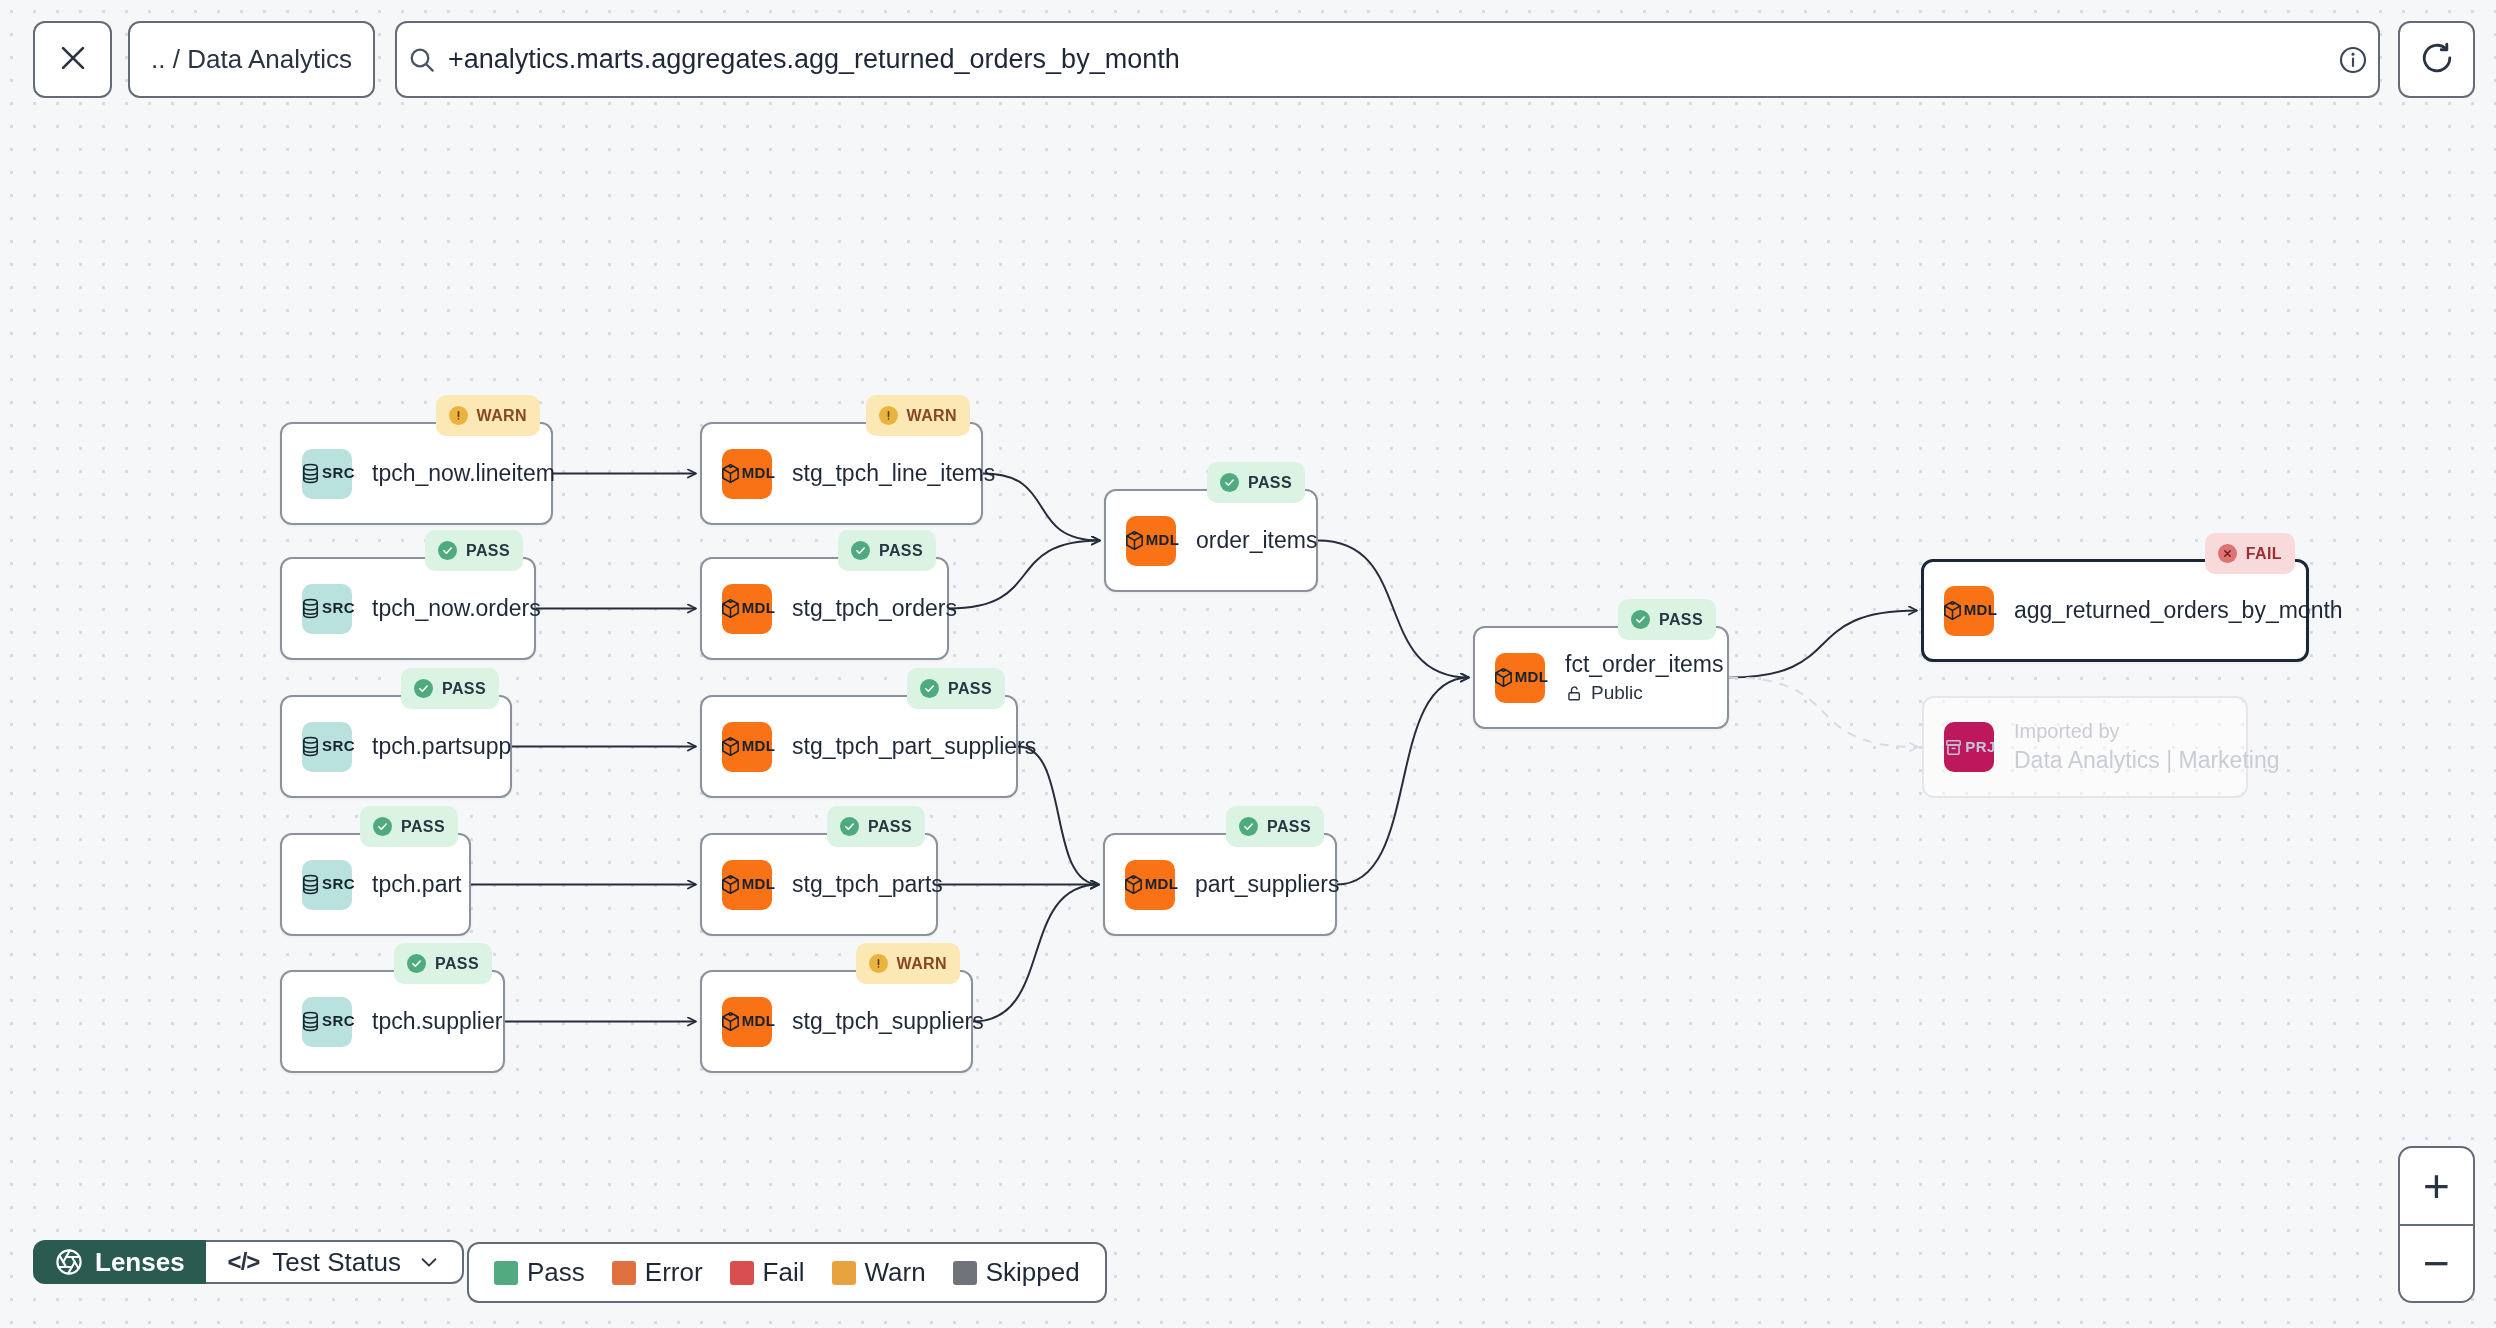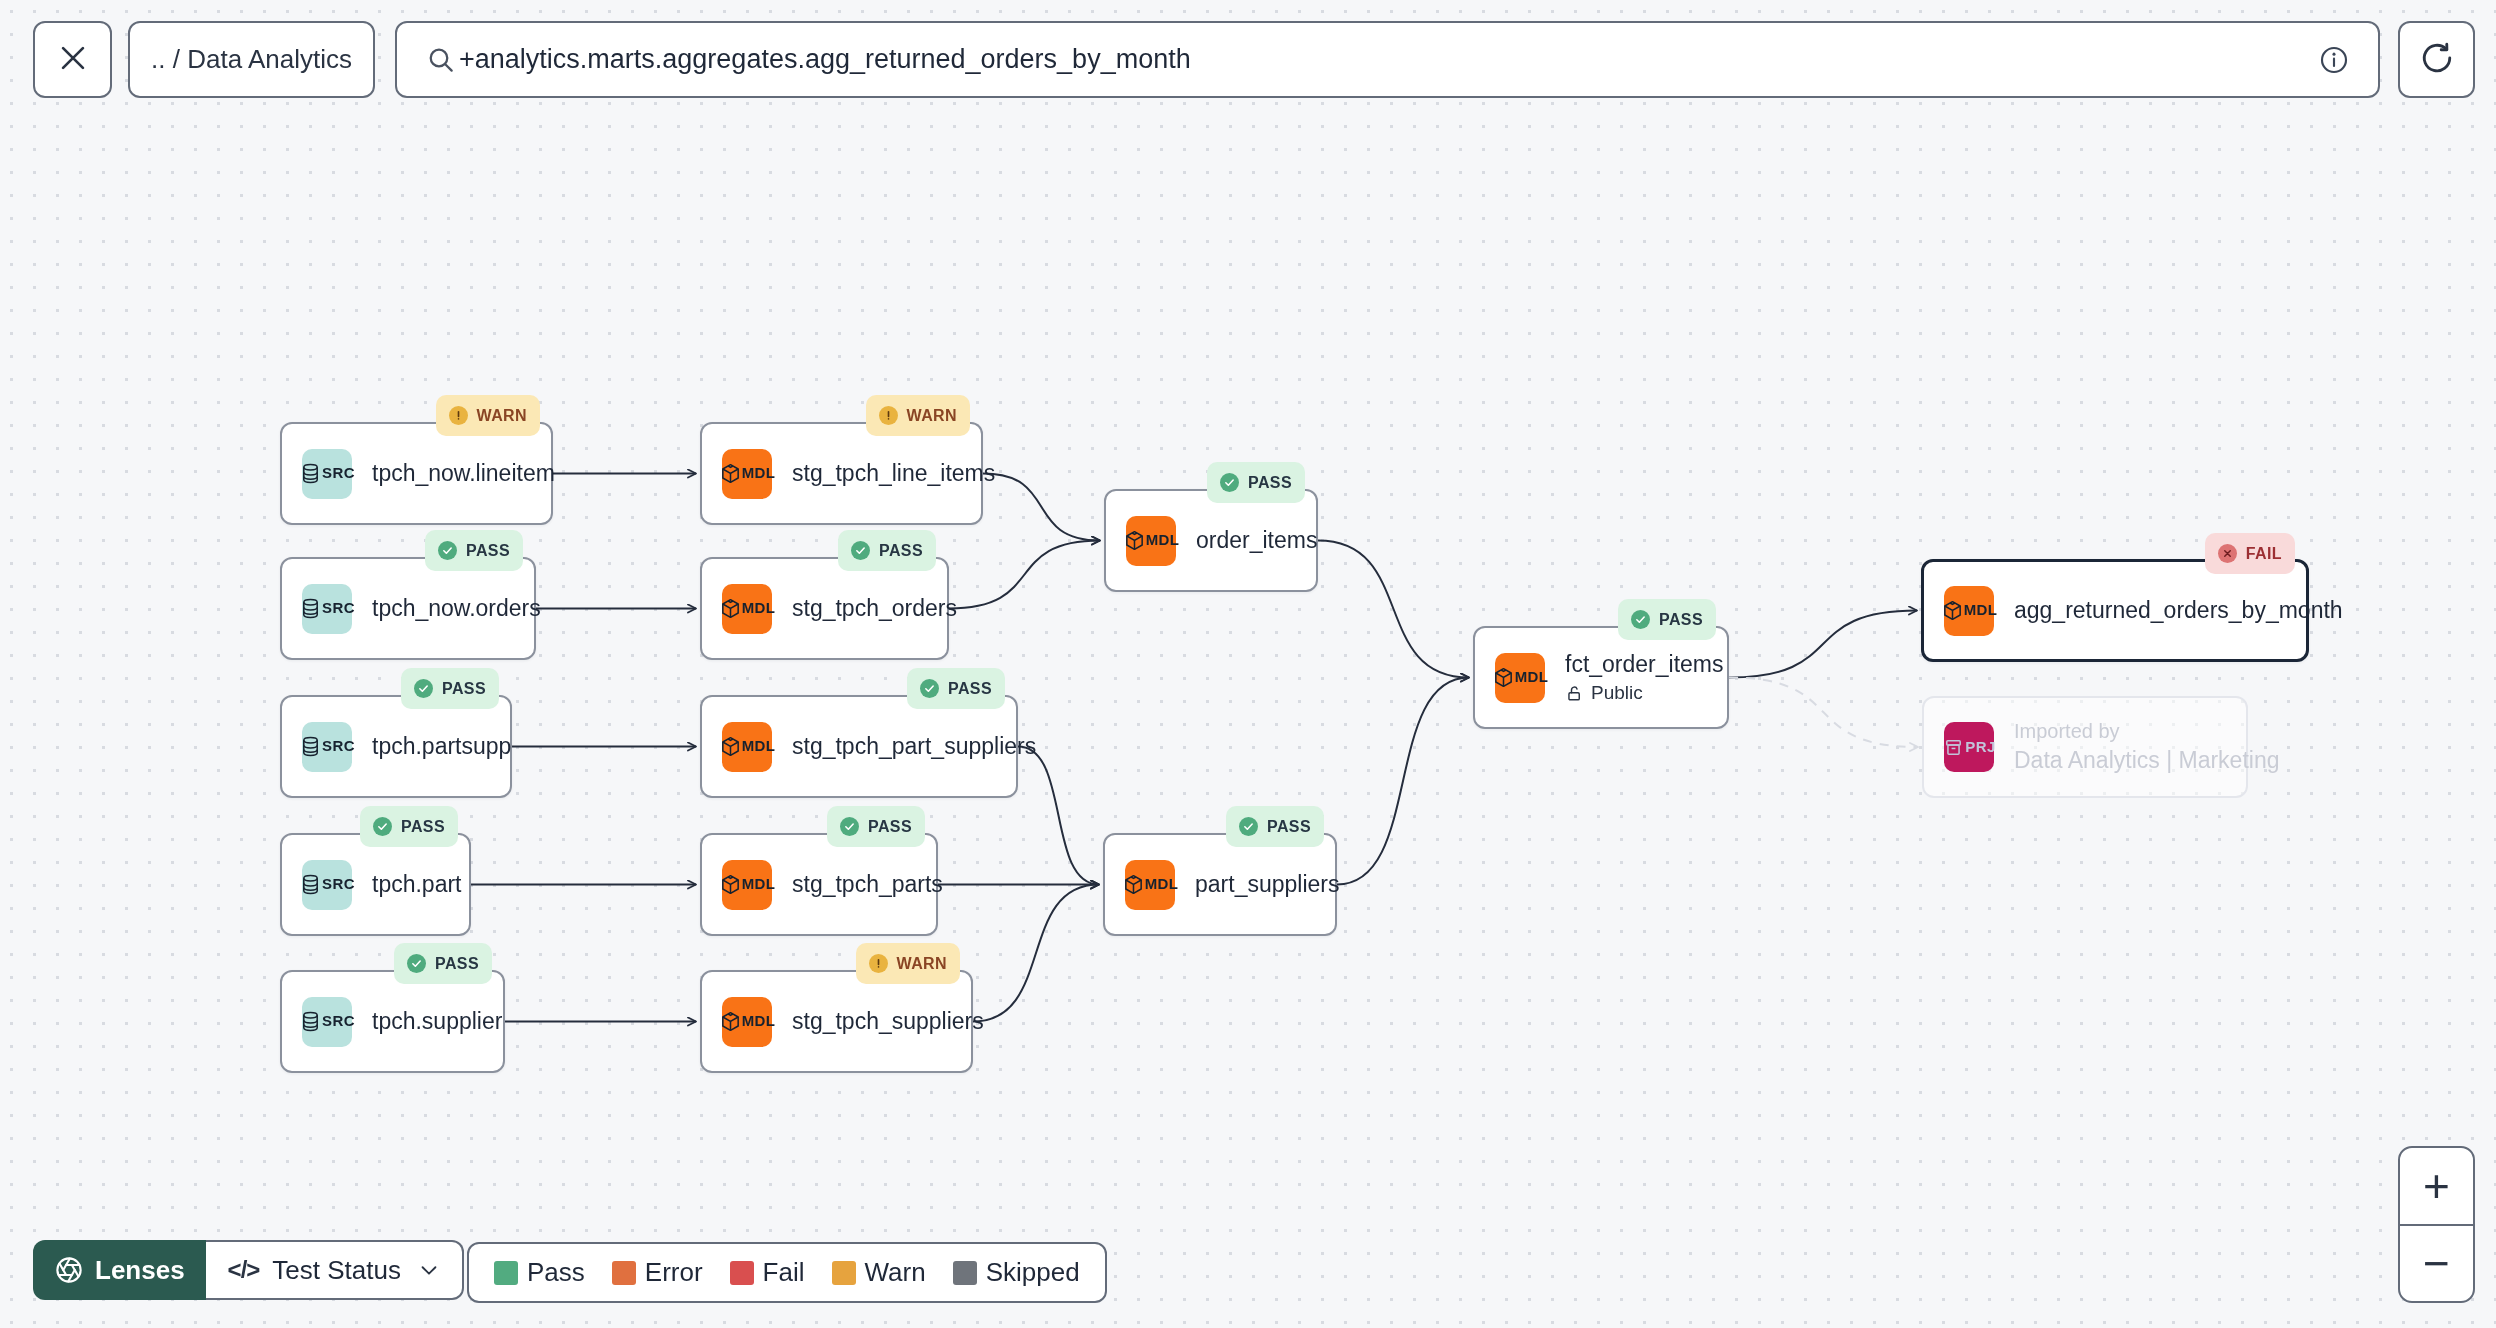"+analytics.marts.aggregates.agg_returned" #searchBar { gap: 0 -> 8px; padding: 0 28px -> 0 9px }
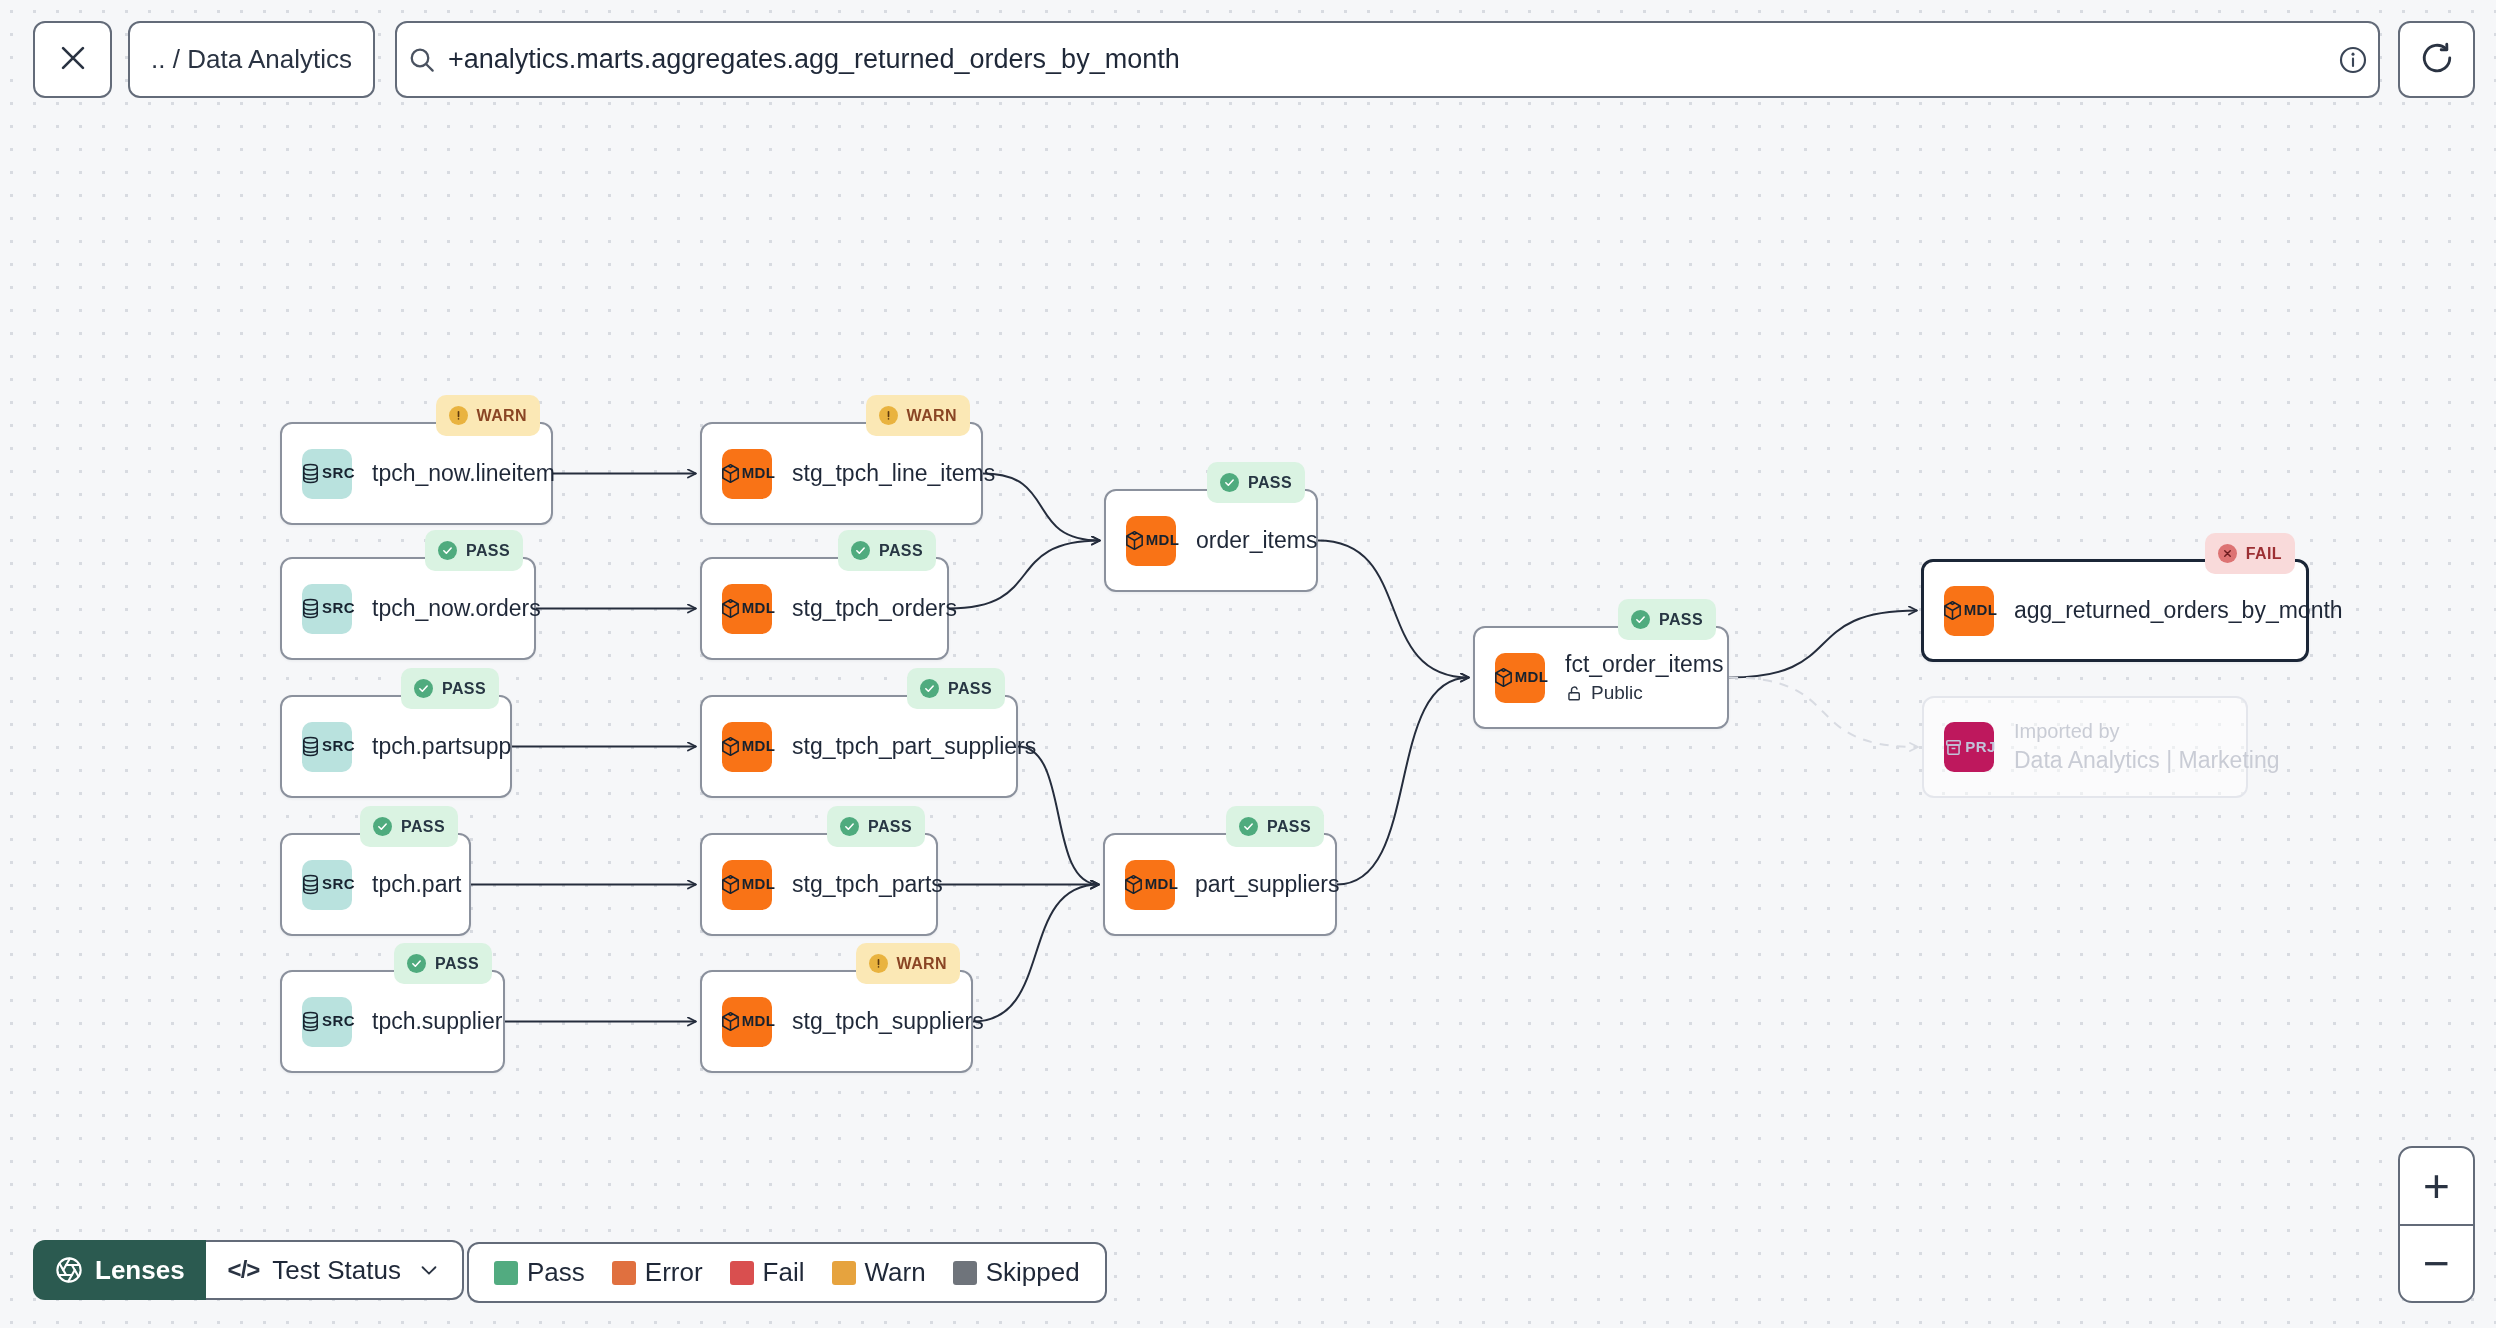"Lenses" #lensCtl { height: 60px -> 44px }
